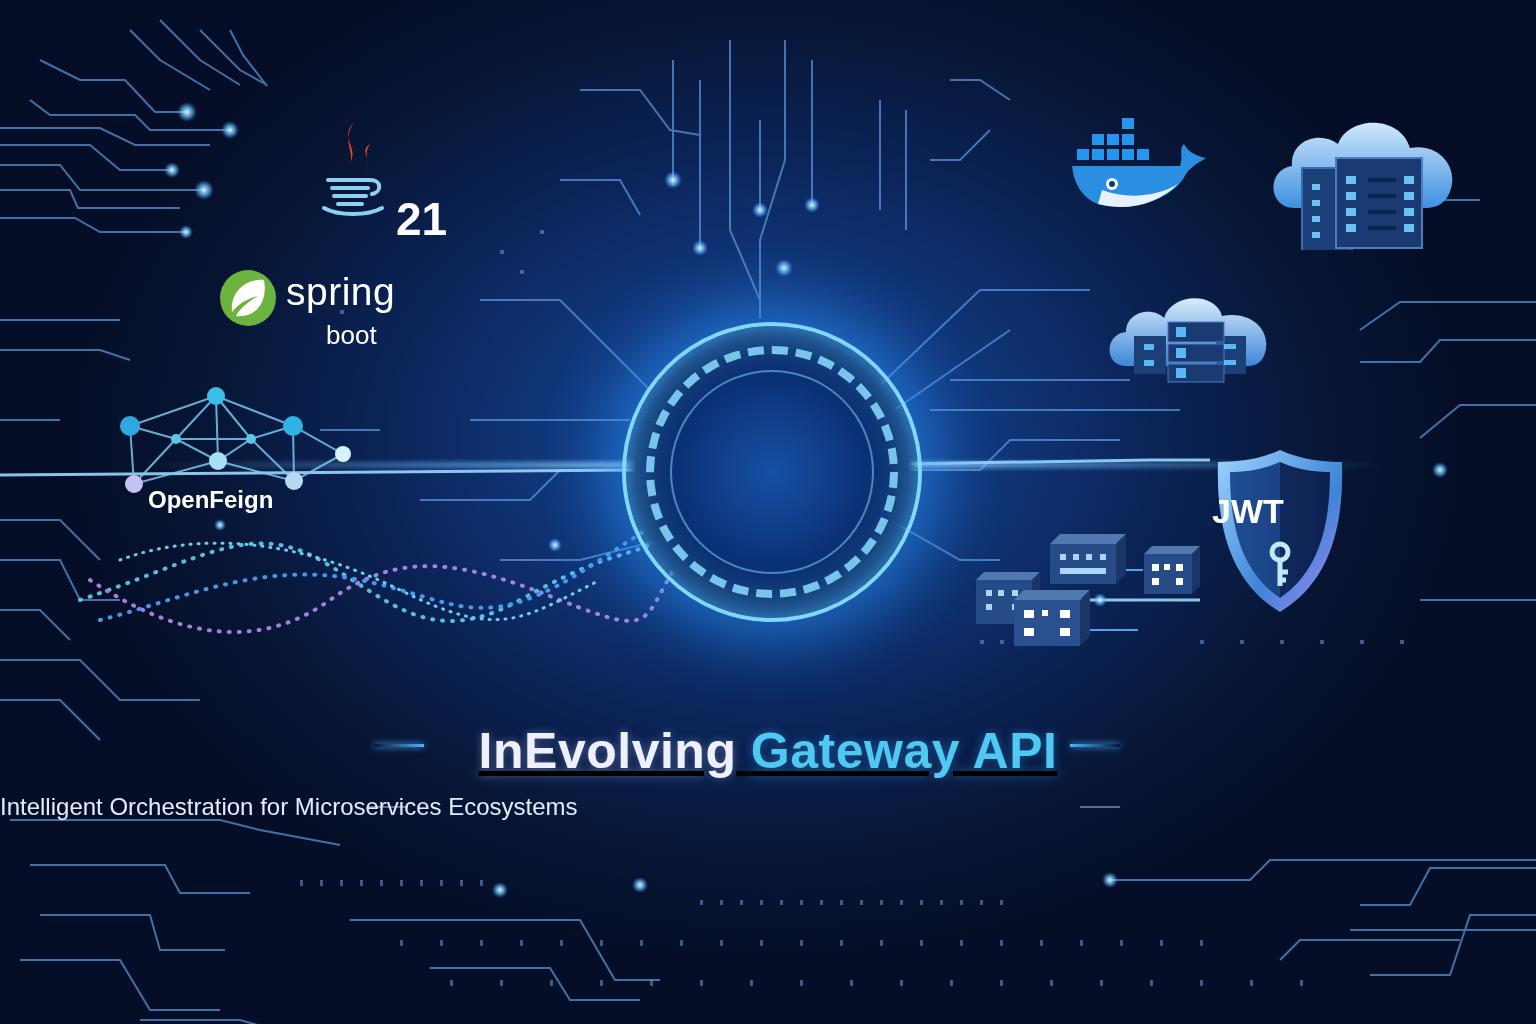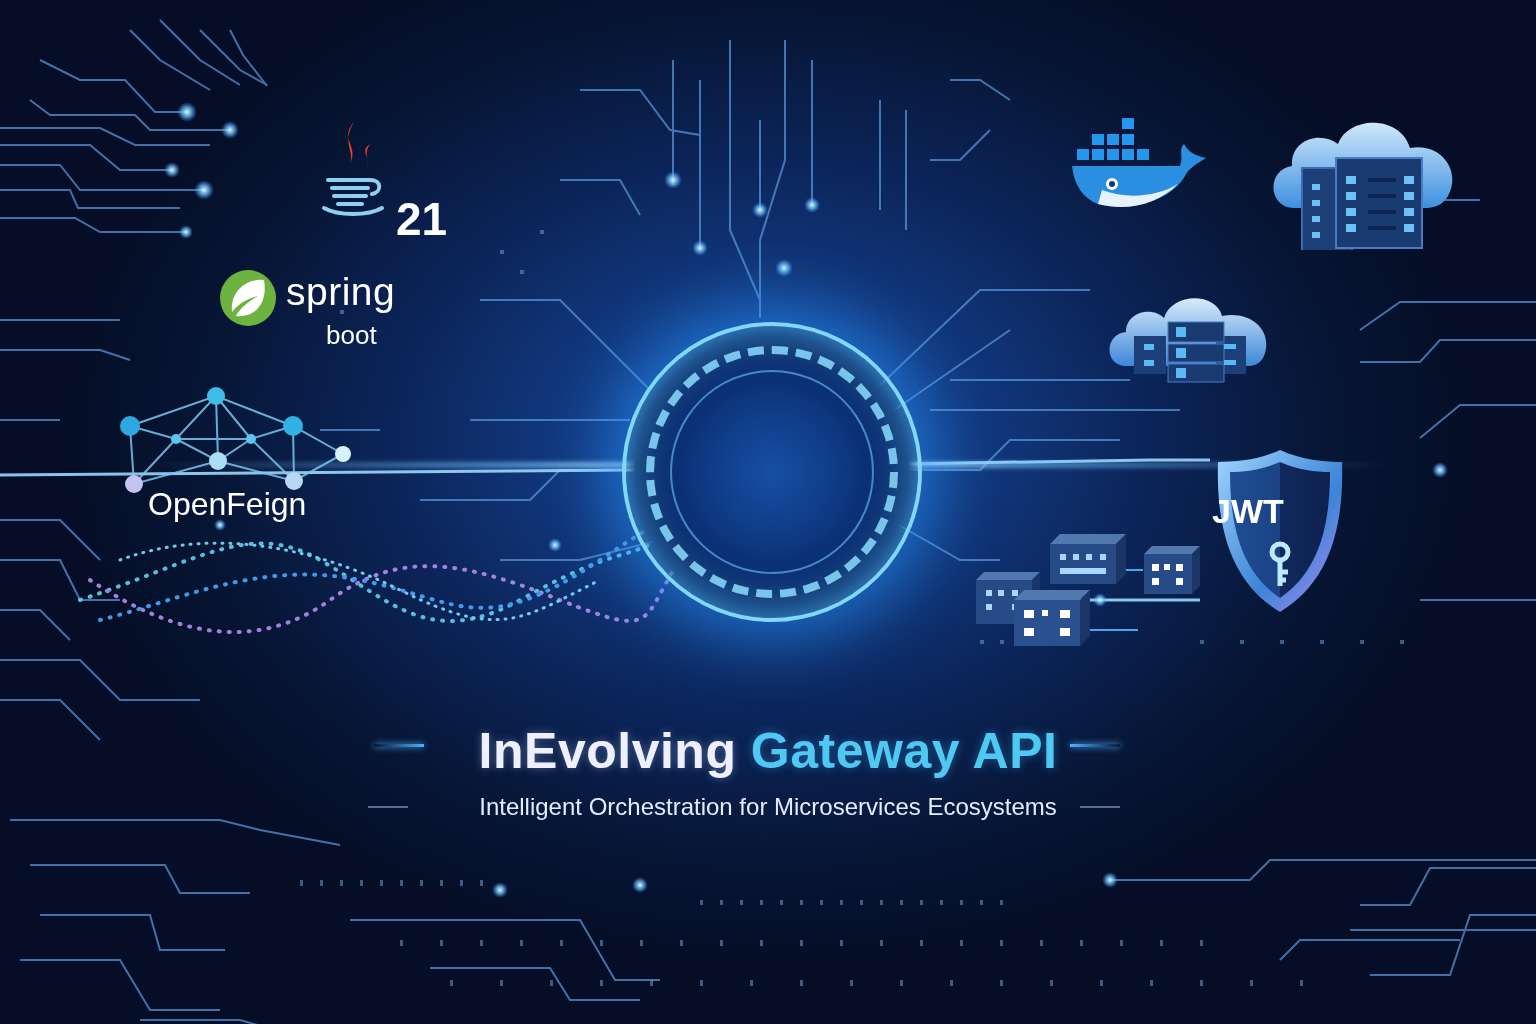"OpenFeign" .feign-label { font-size: 32px -> 24px; font-weight: normal -> bold }
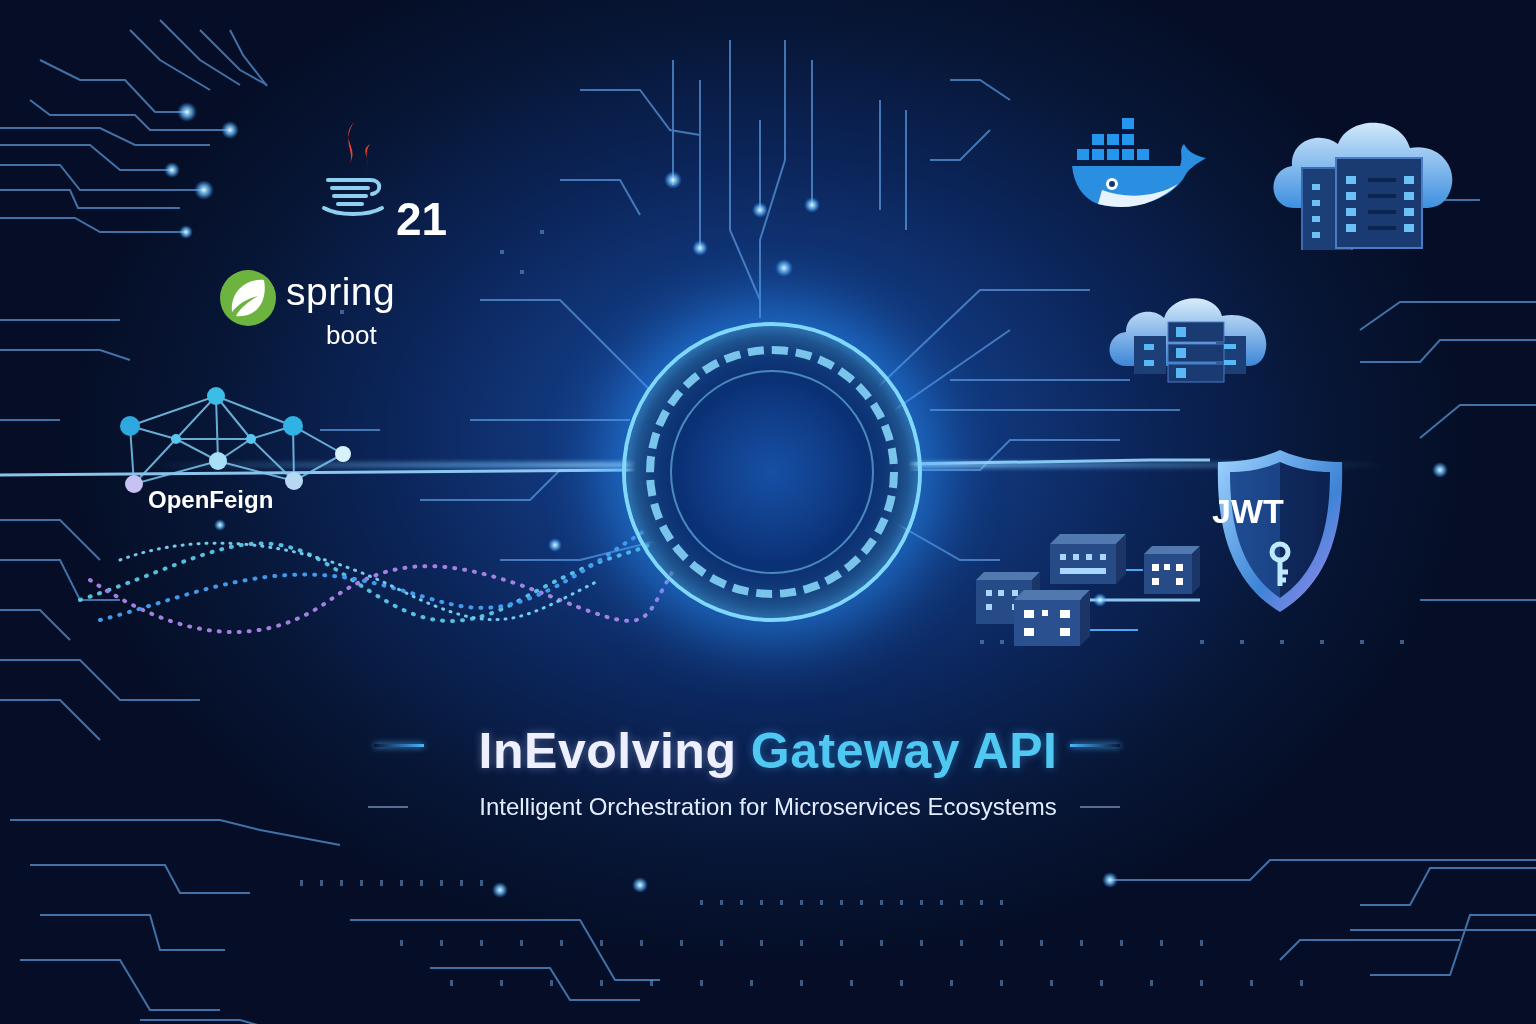"InEvolving Gateway API" .title { text-decoration: none -> underline }
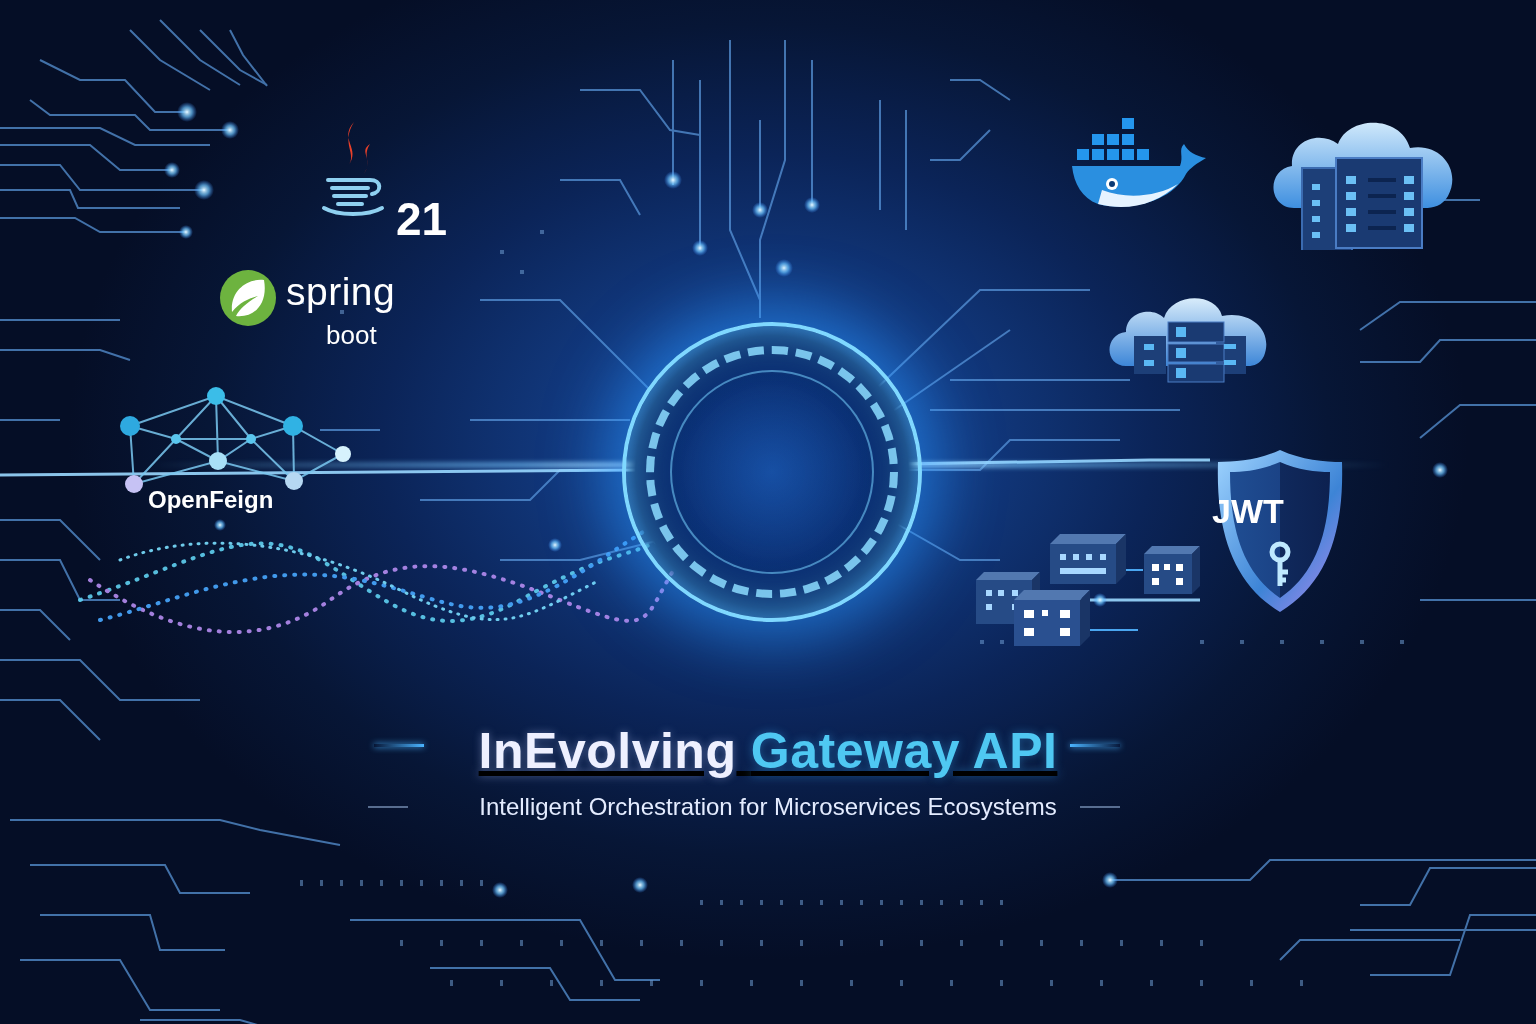"Intelligent Orchestration for" .tagline { text-align: center -> left }
